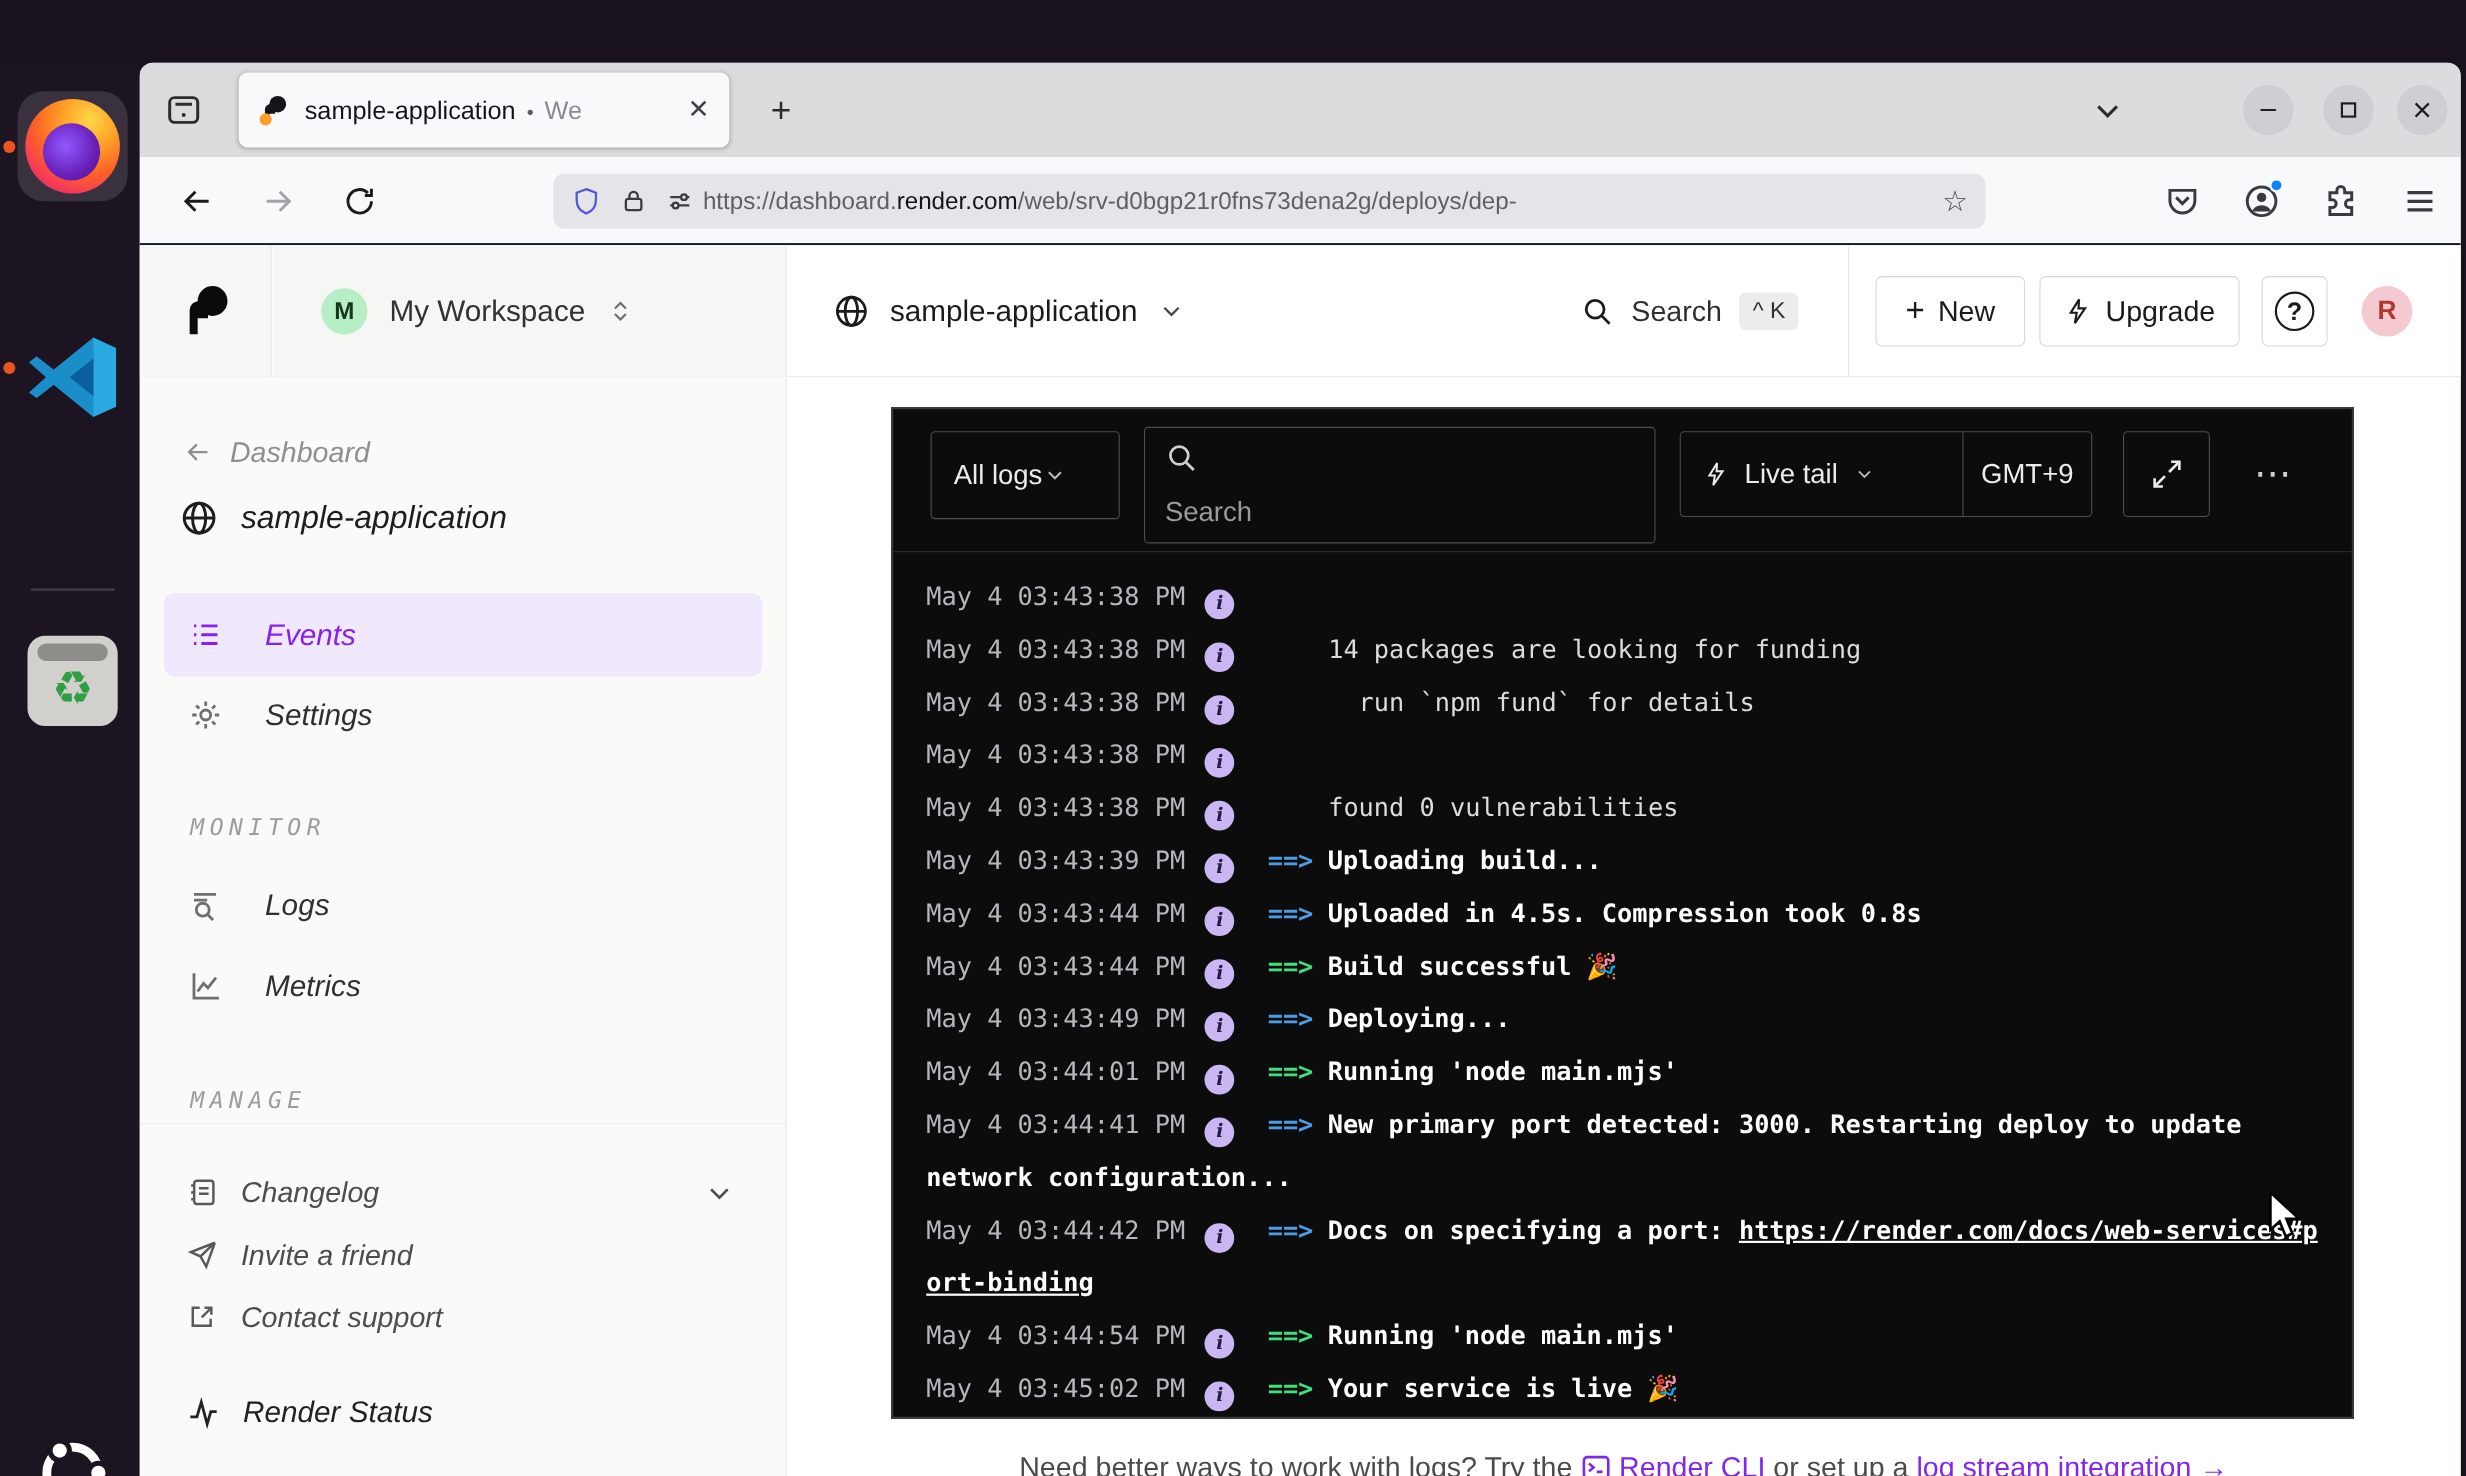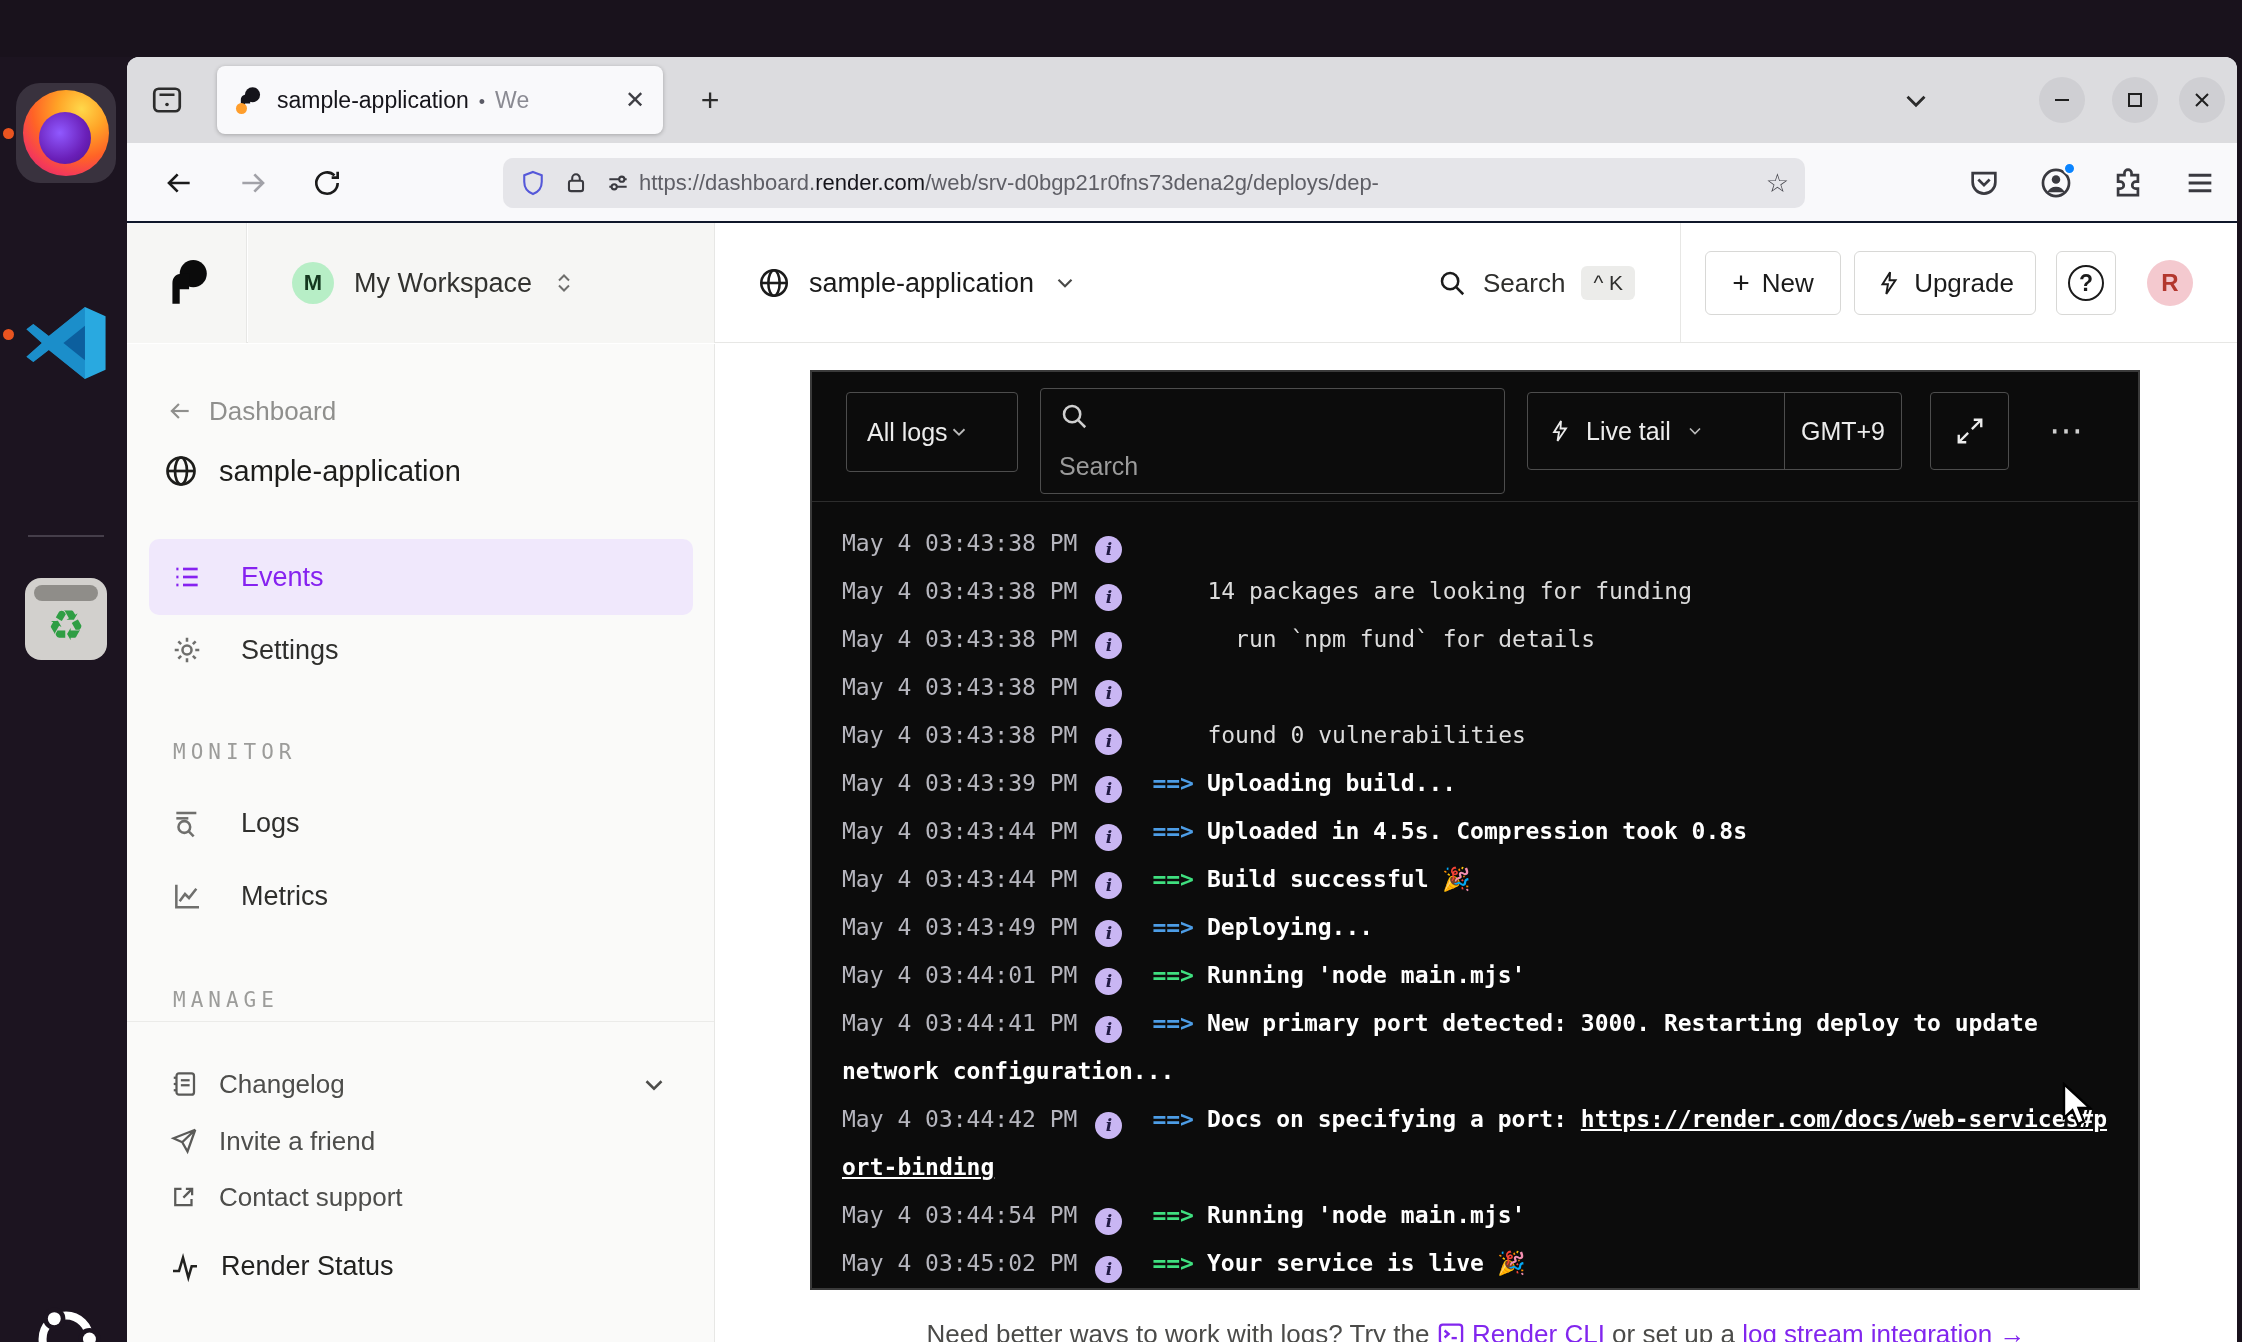"Dashboard" .sidebar { font-style: none -> italic }
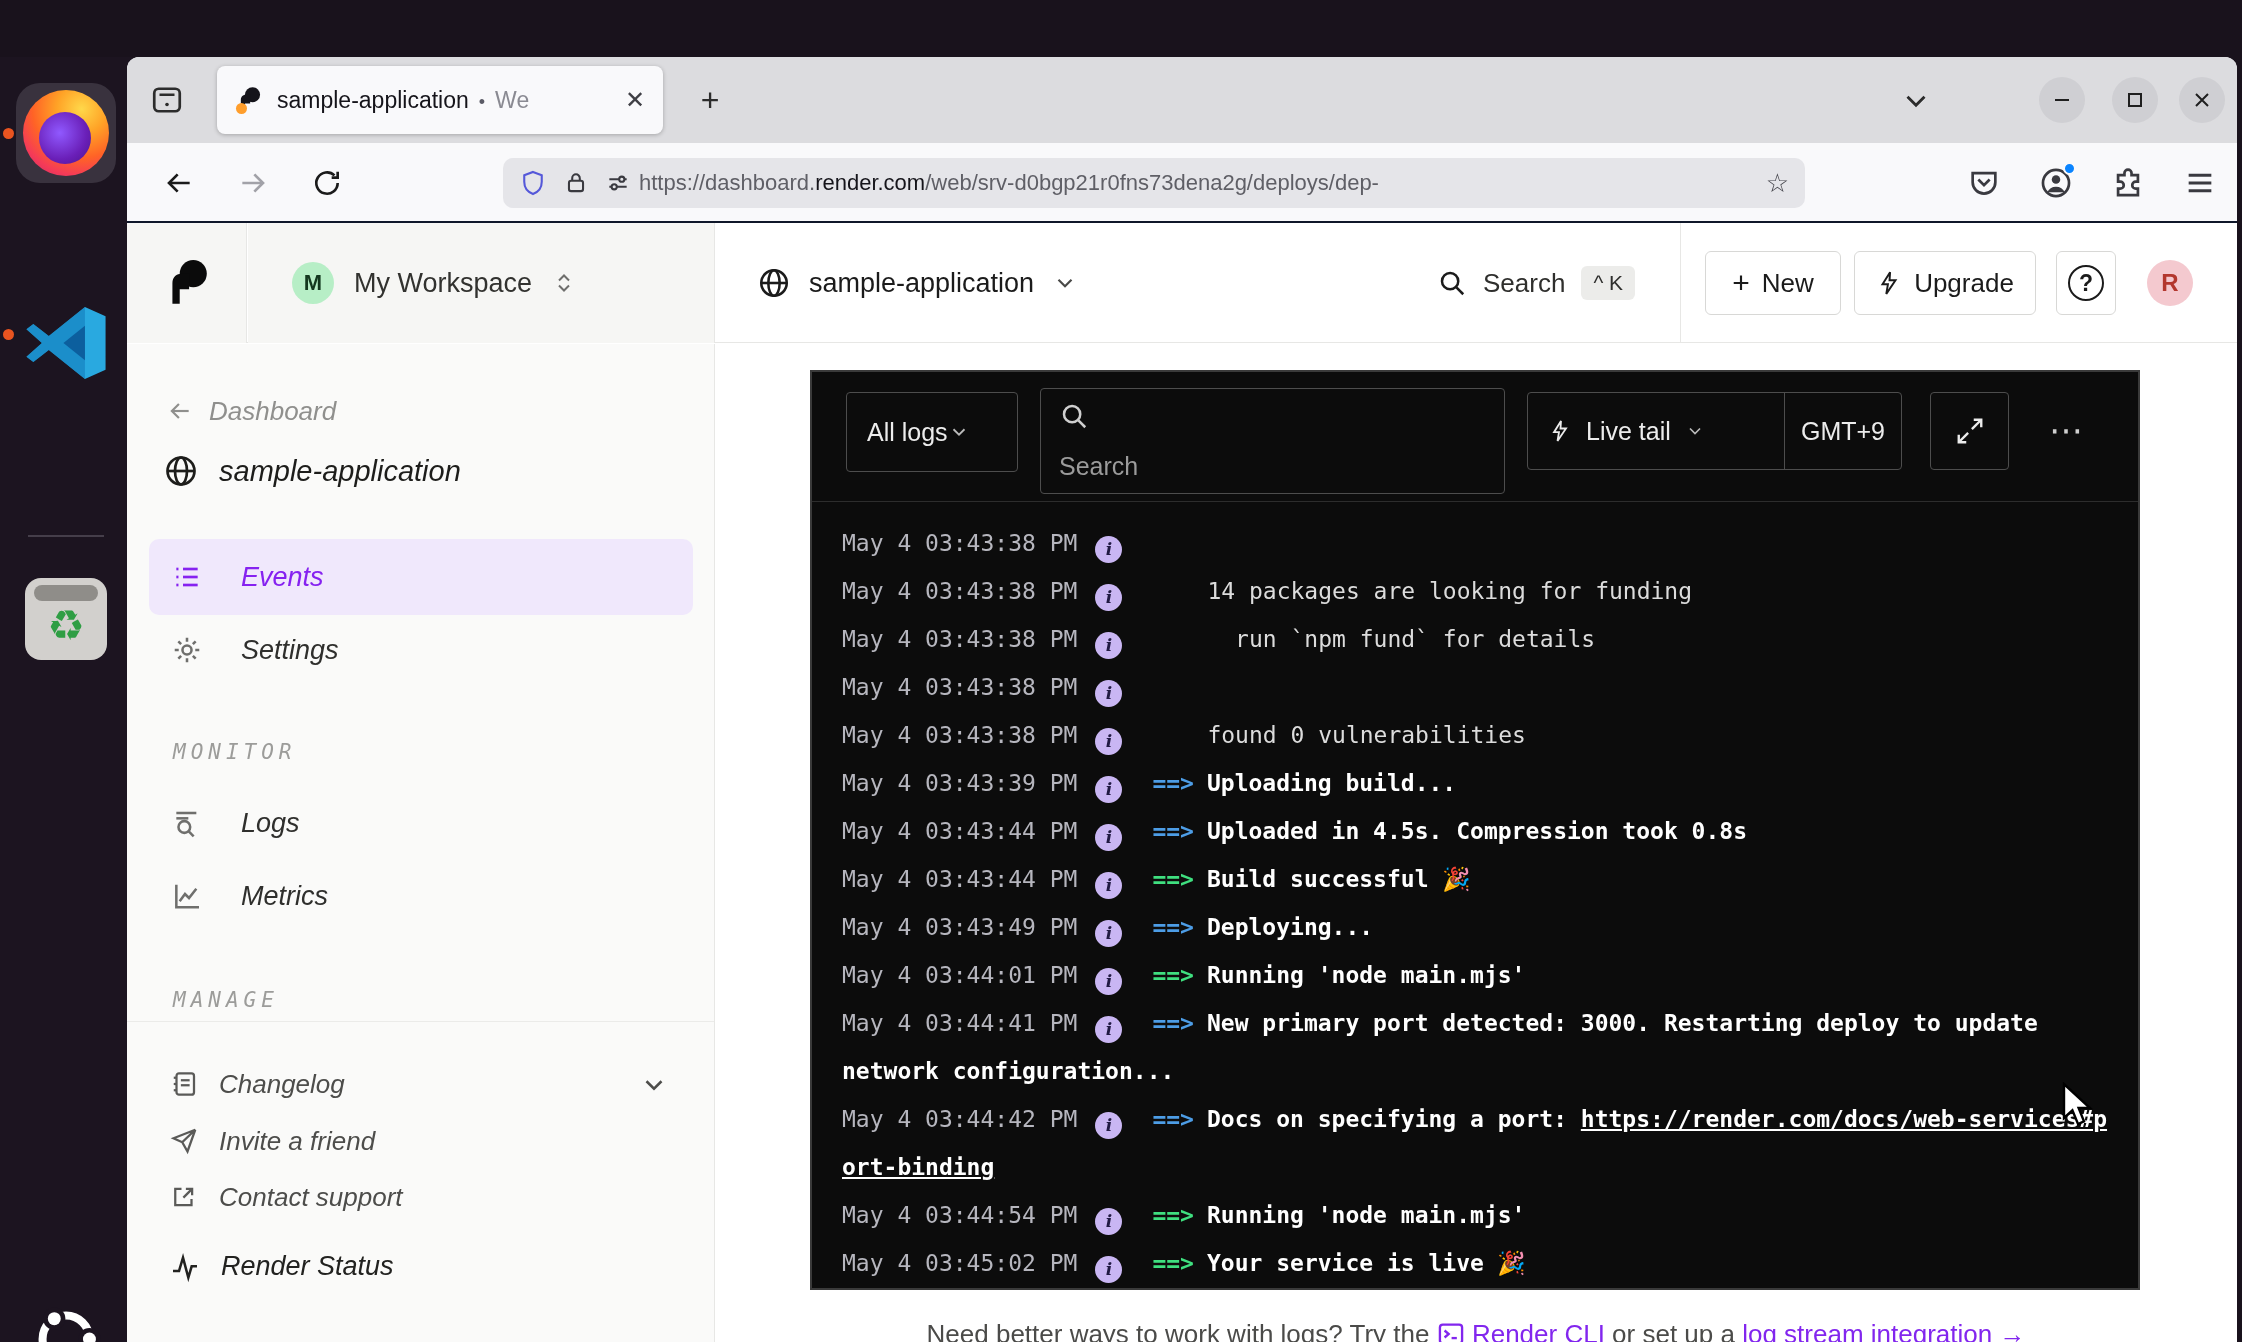"Render Status" .sb-status { align-items: flex-start -> center }
